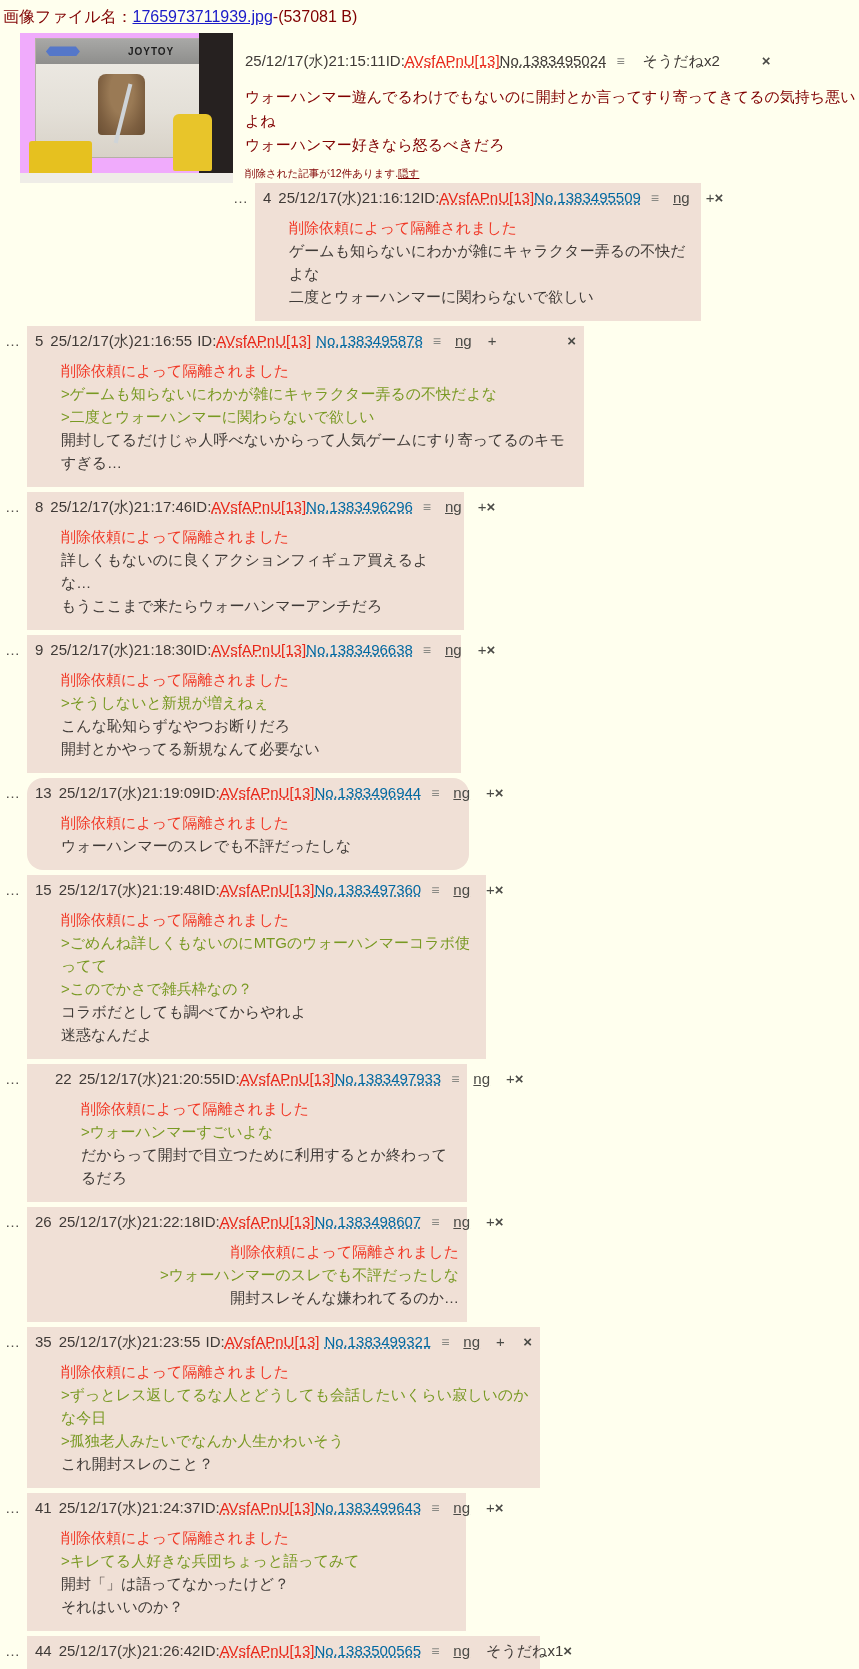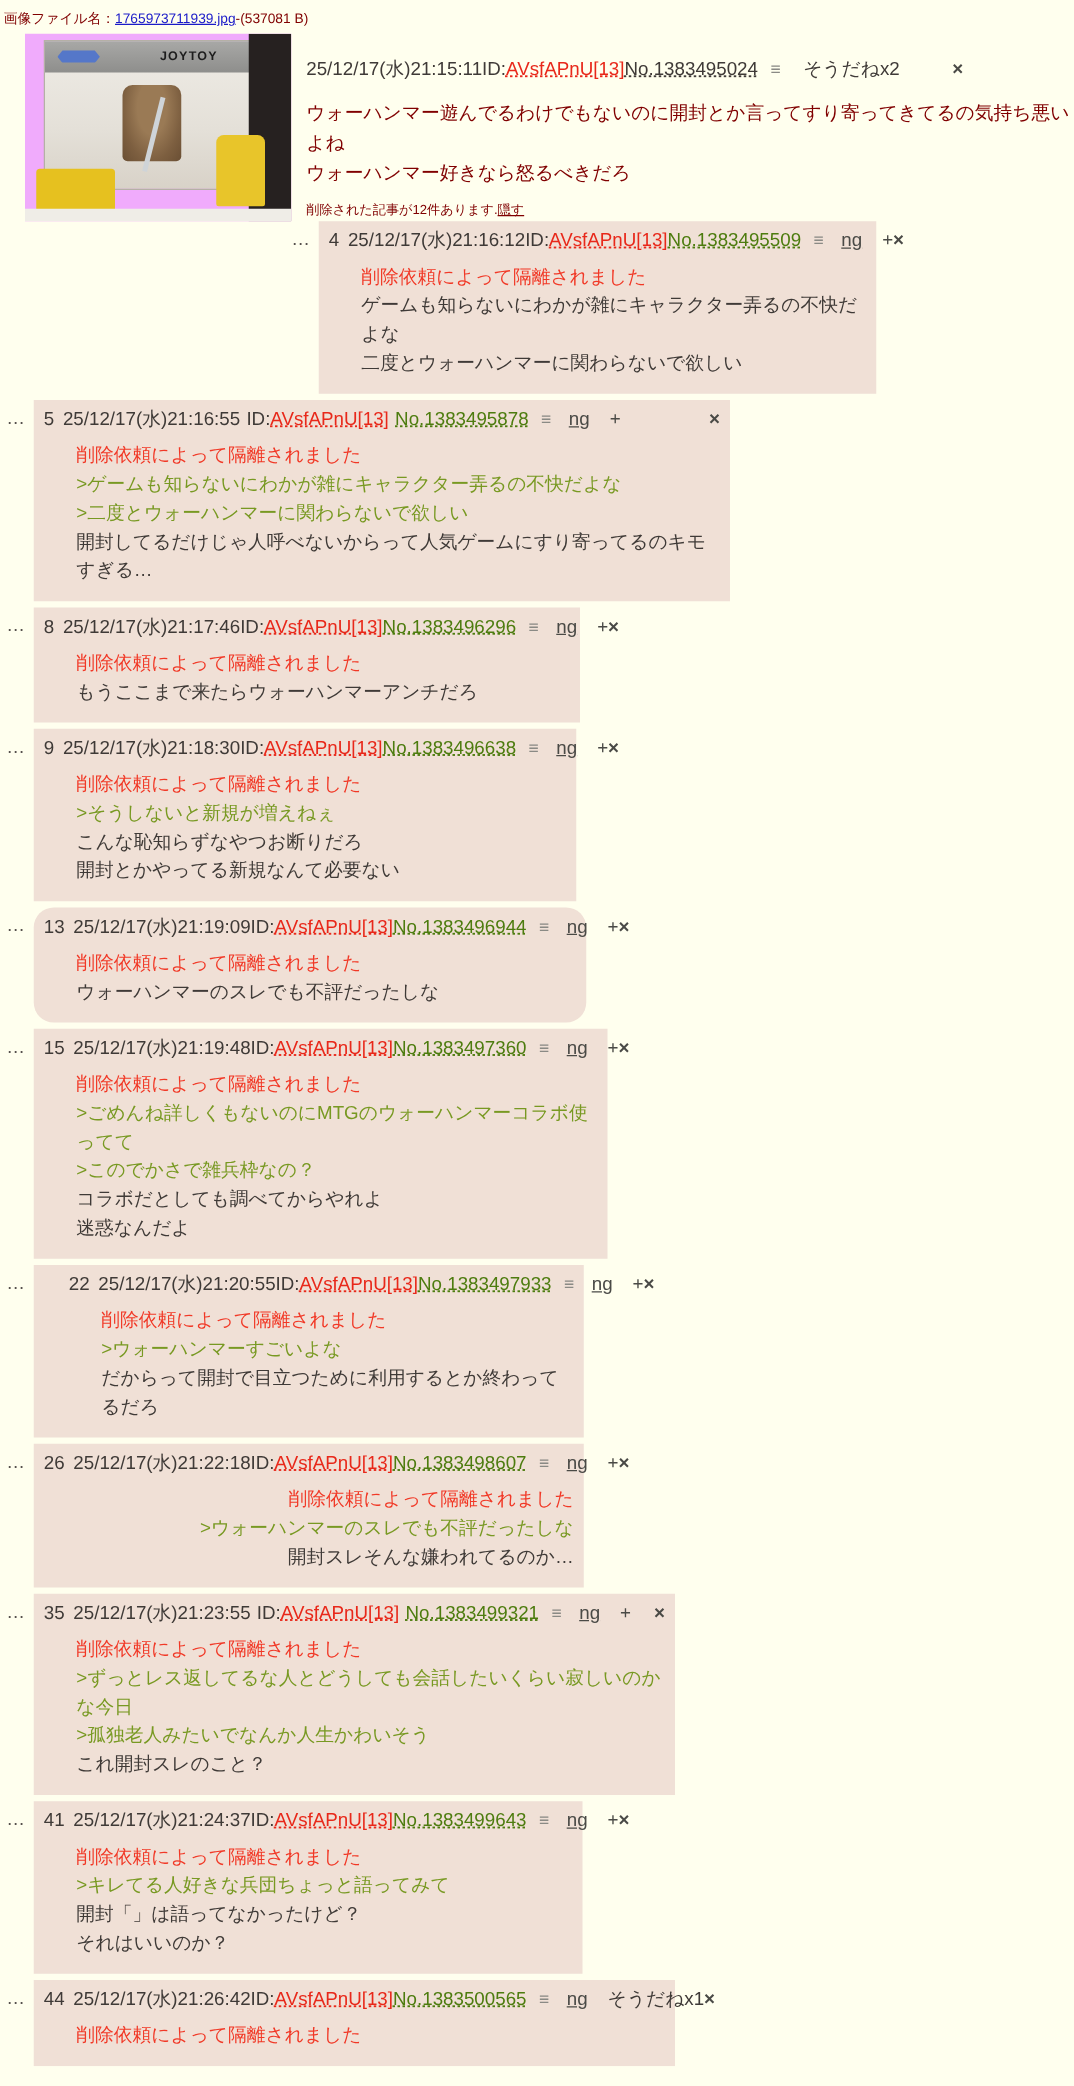"画像ファイル名：1765973711939.jpg-(537081 B)" .filebar { font-size: 11px -> 16px }
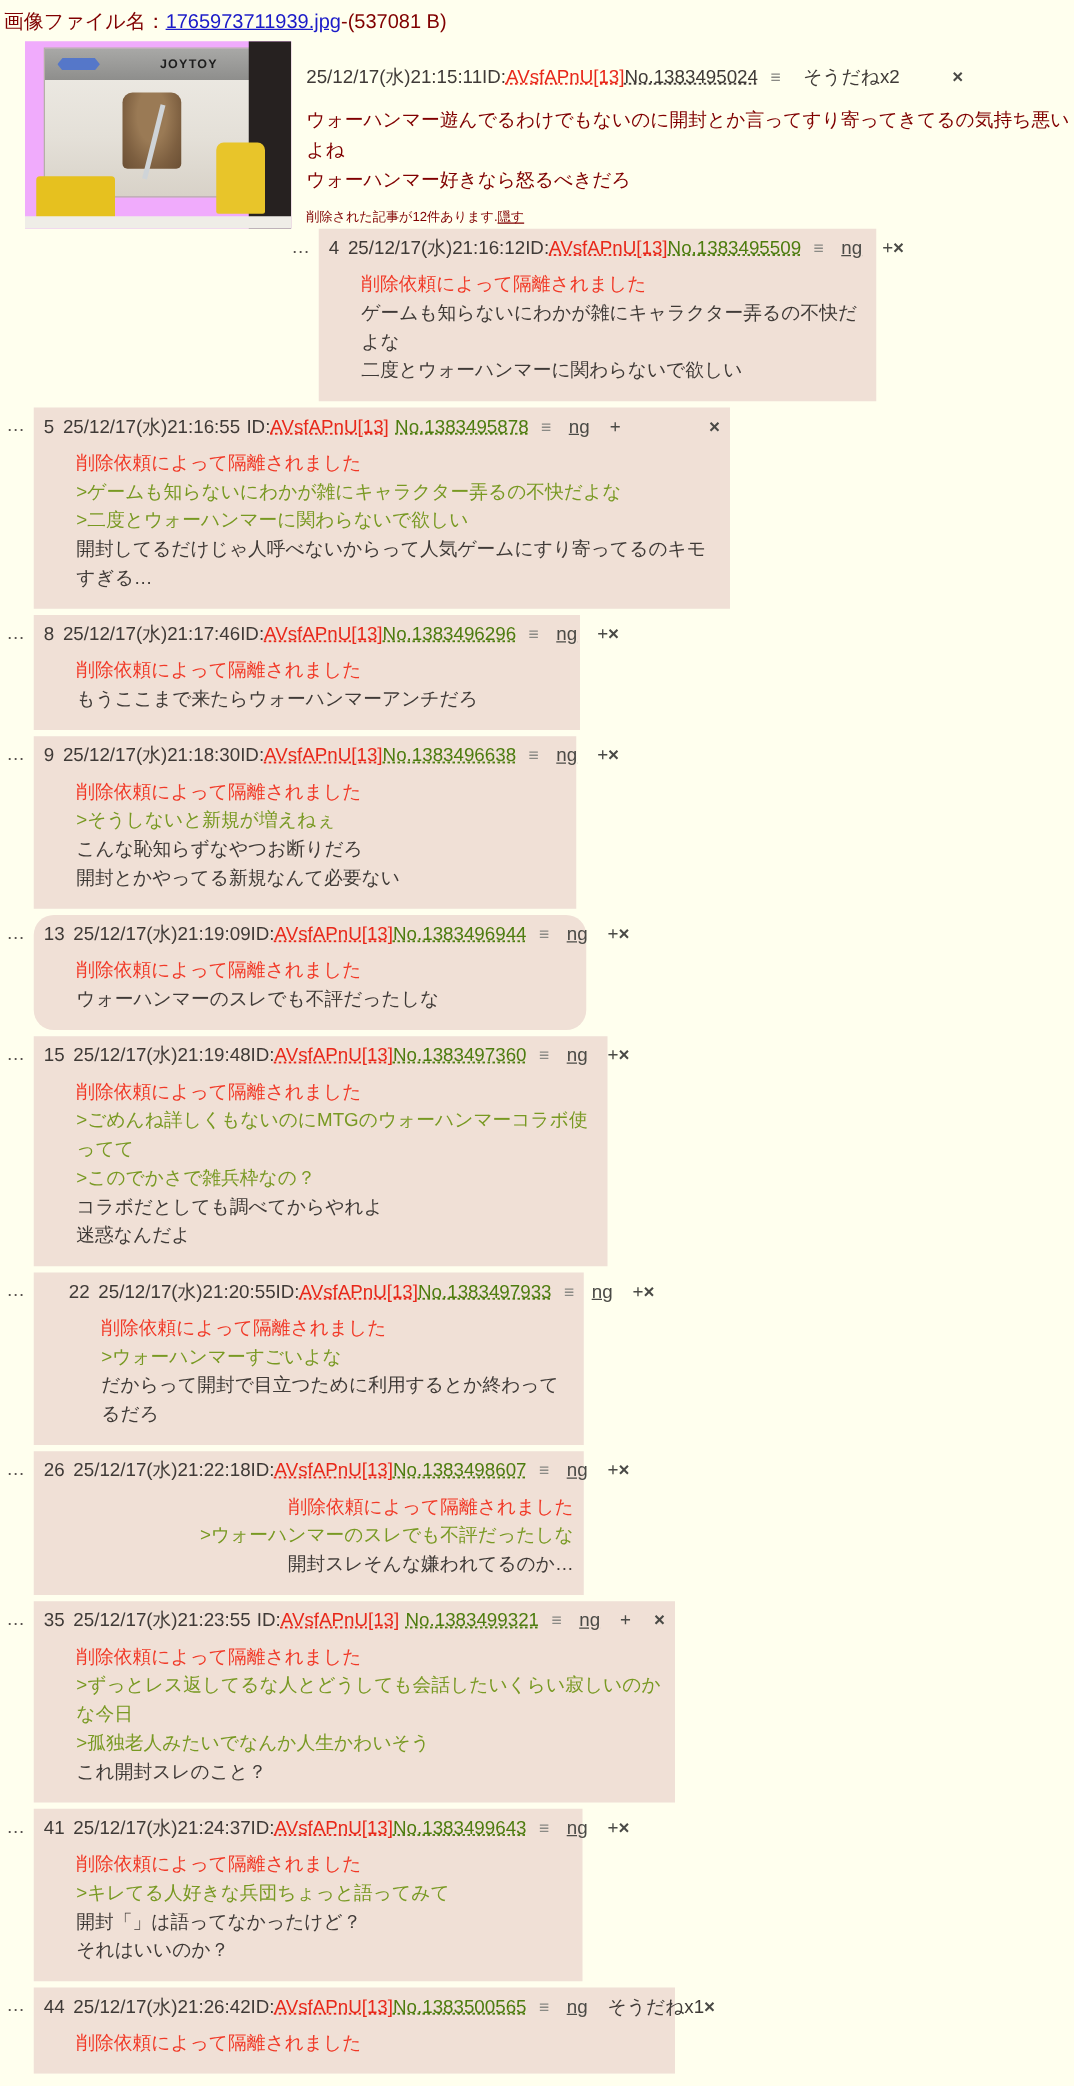"No.1383495509" .reply-header .nolink { color: #4d7c0f -> #0369a1 }
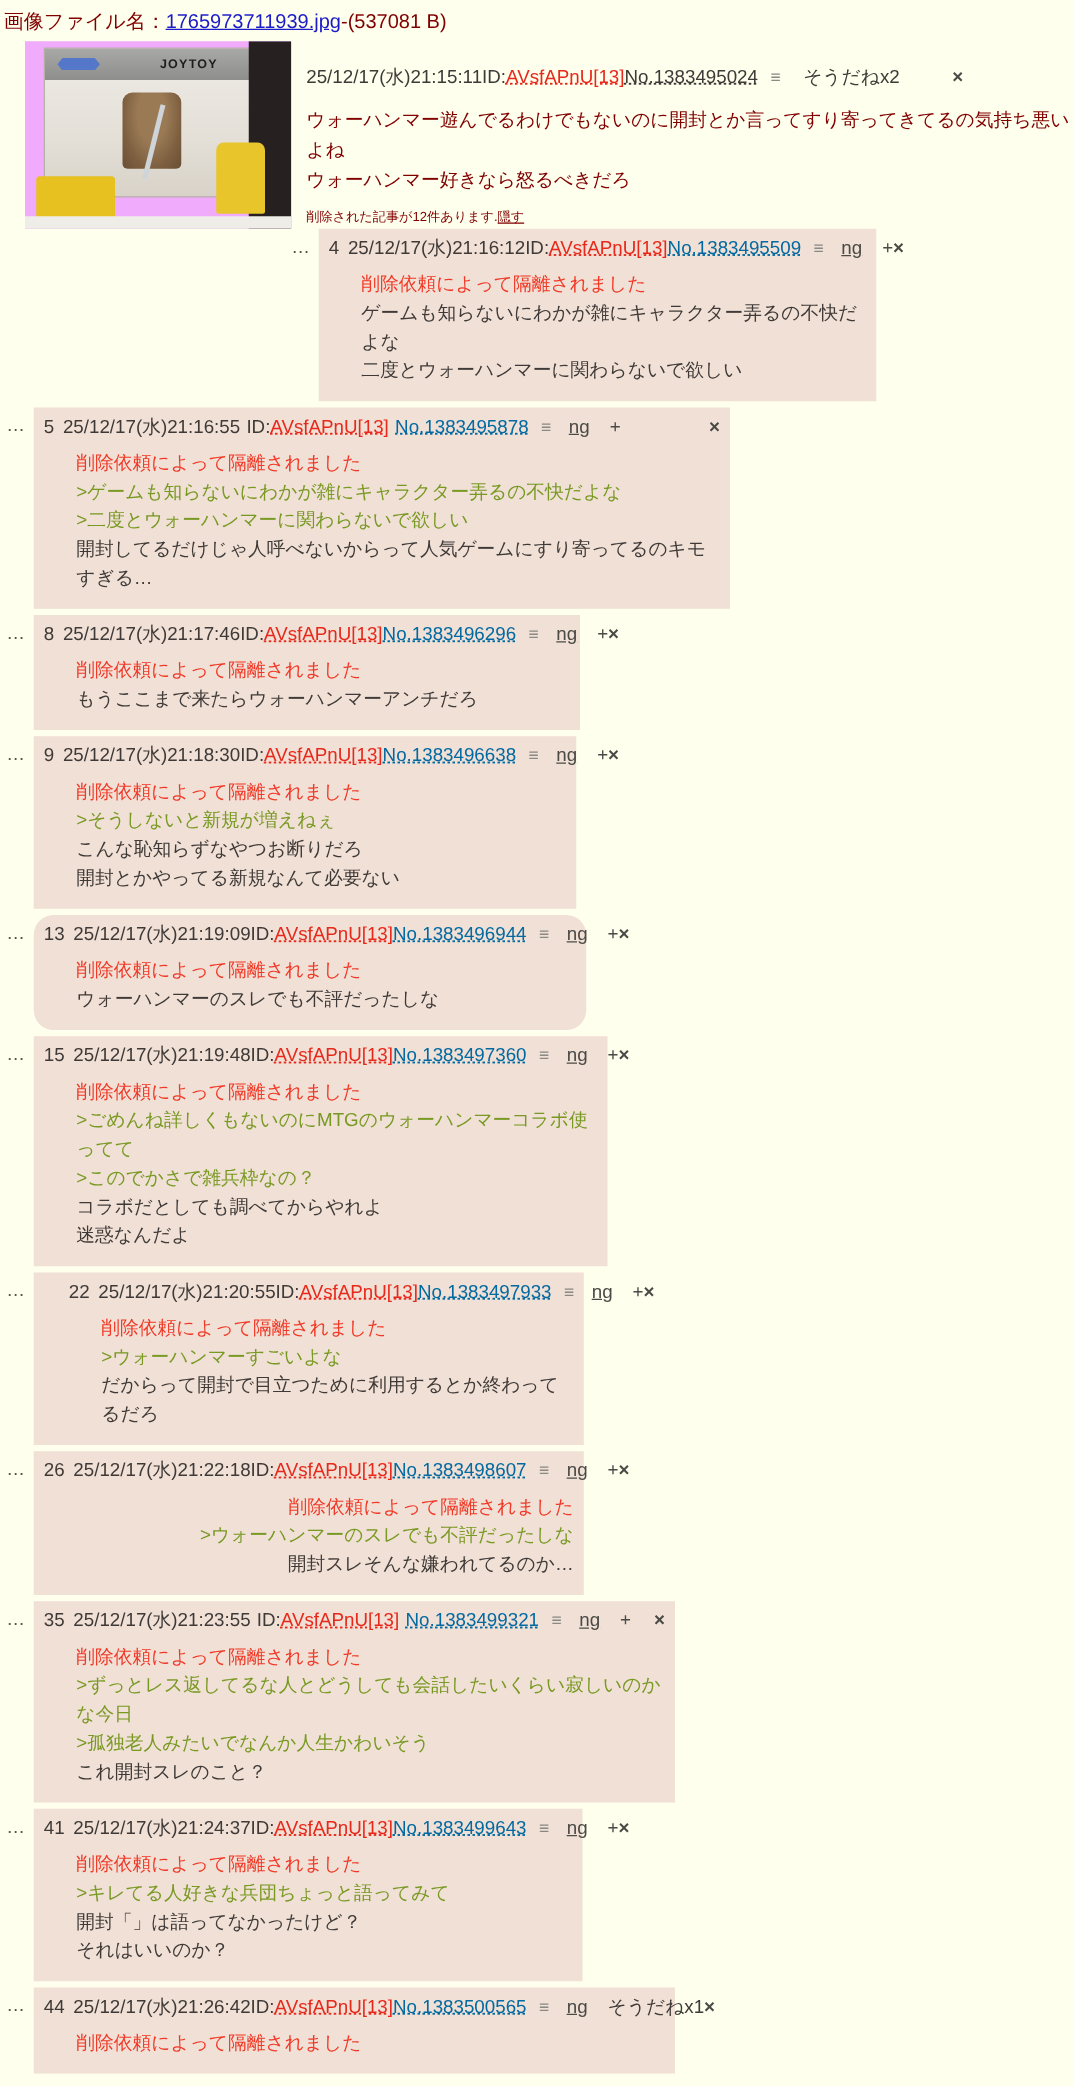"詳しくもないのに良くアクションフィギュア買えるよな…" div.line { html: none -> <div>詳しくもないのに良くアクションフィギュア買えるよな…</div> }
